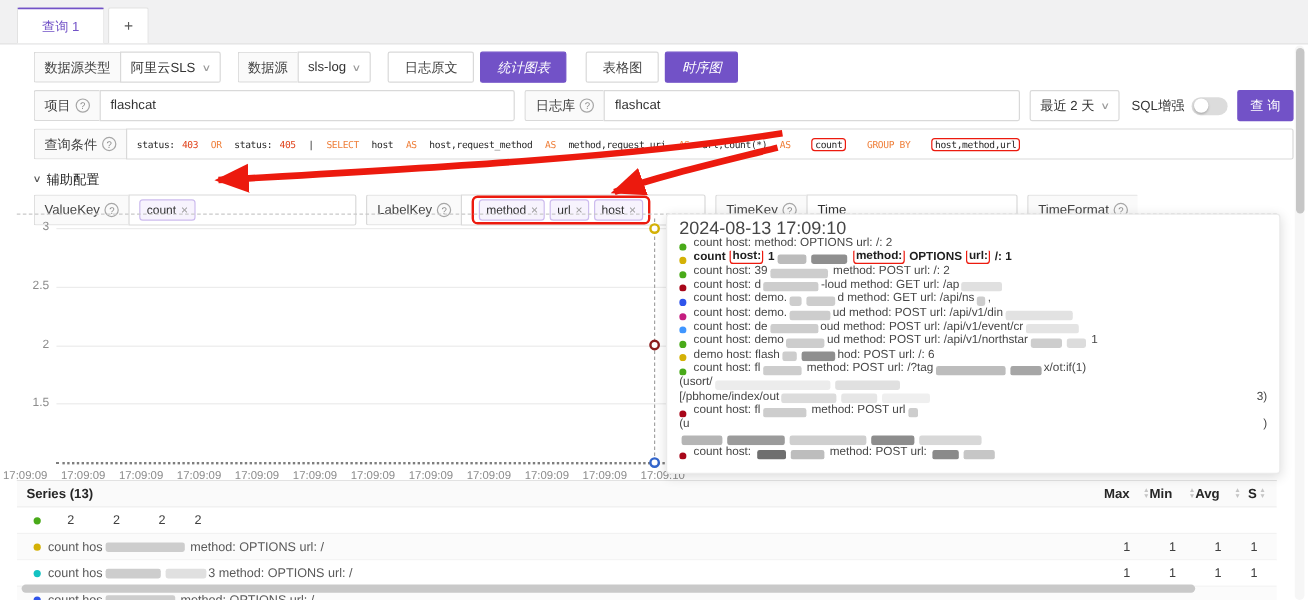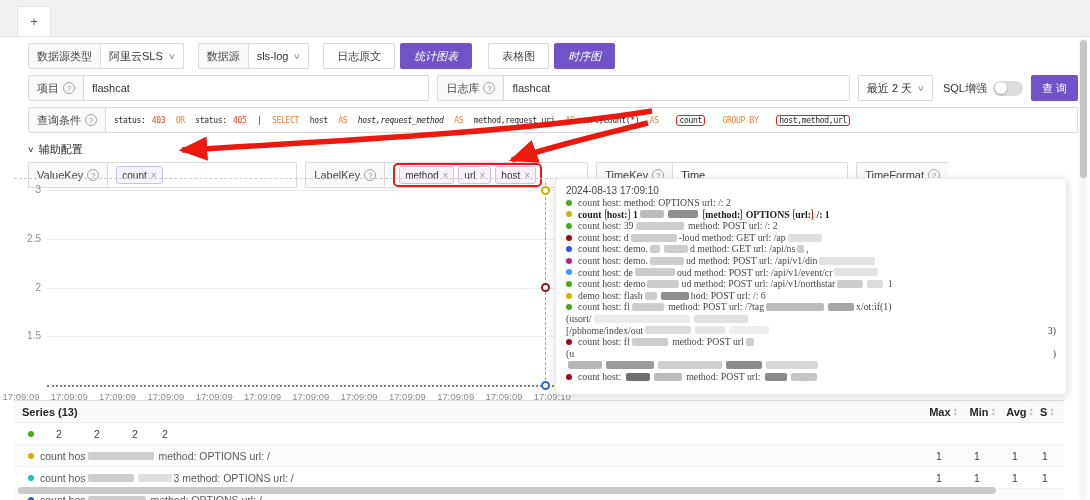"查询 1" div.tab-active { html: none -> <div> <span>查询 1</span> </div> }
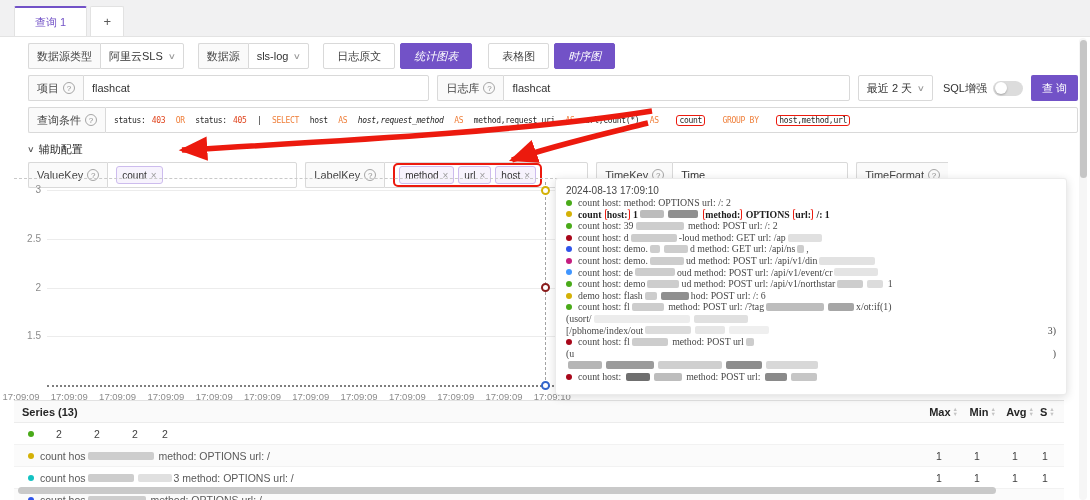"host,request_method" span.tok-plain { font-style: italic -> none }
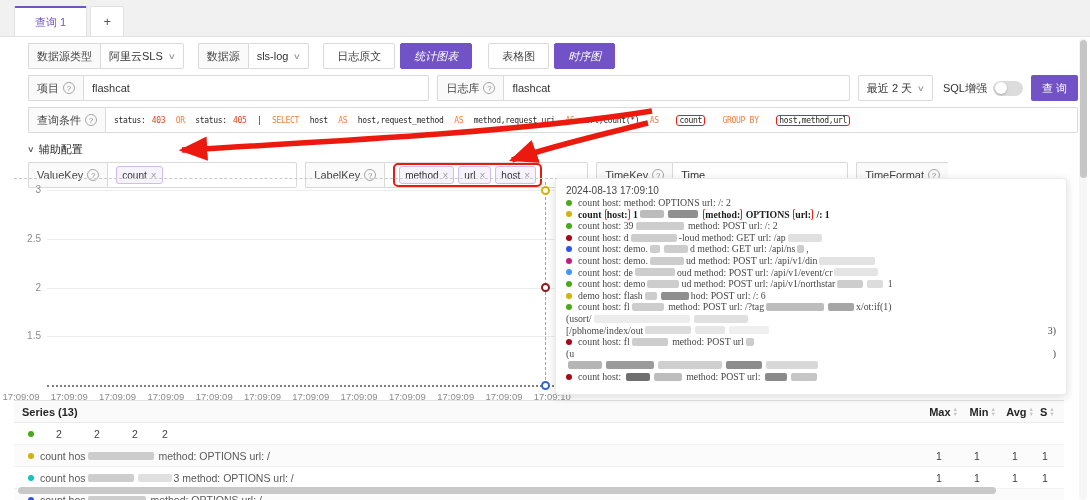"2024-08-13 17:09:10" .tip-ts { font-size: 10px -> 15px }
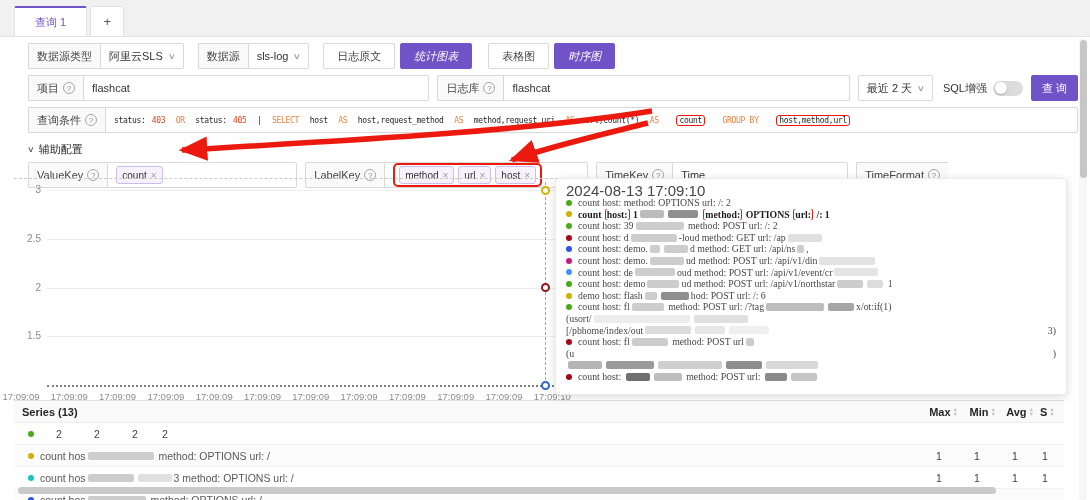"count host: method: OPTIONS url:" .tip-line { align-items: center -> flex-end; font-family: Liberation Serif, serif -> none }
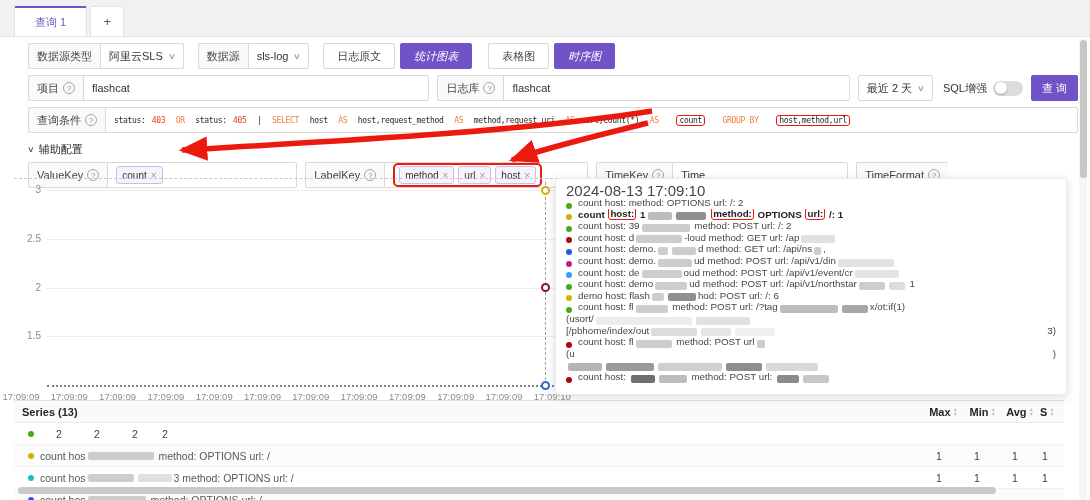"Max" .tcol { justify-content: flex-end -> space-between }
